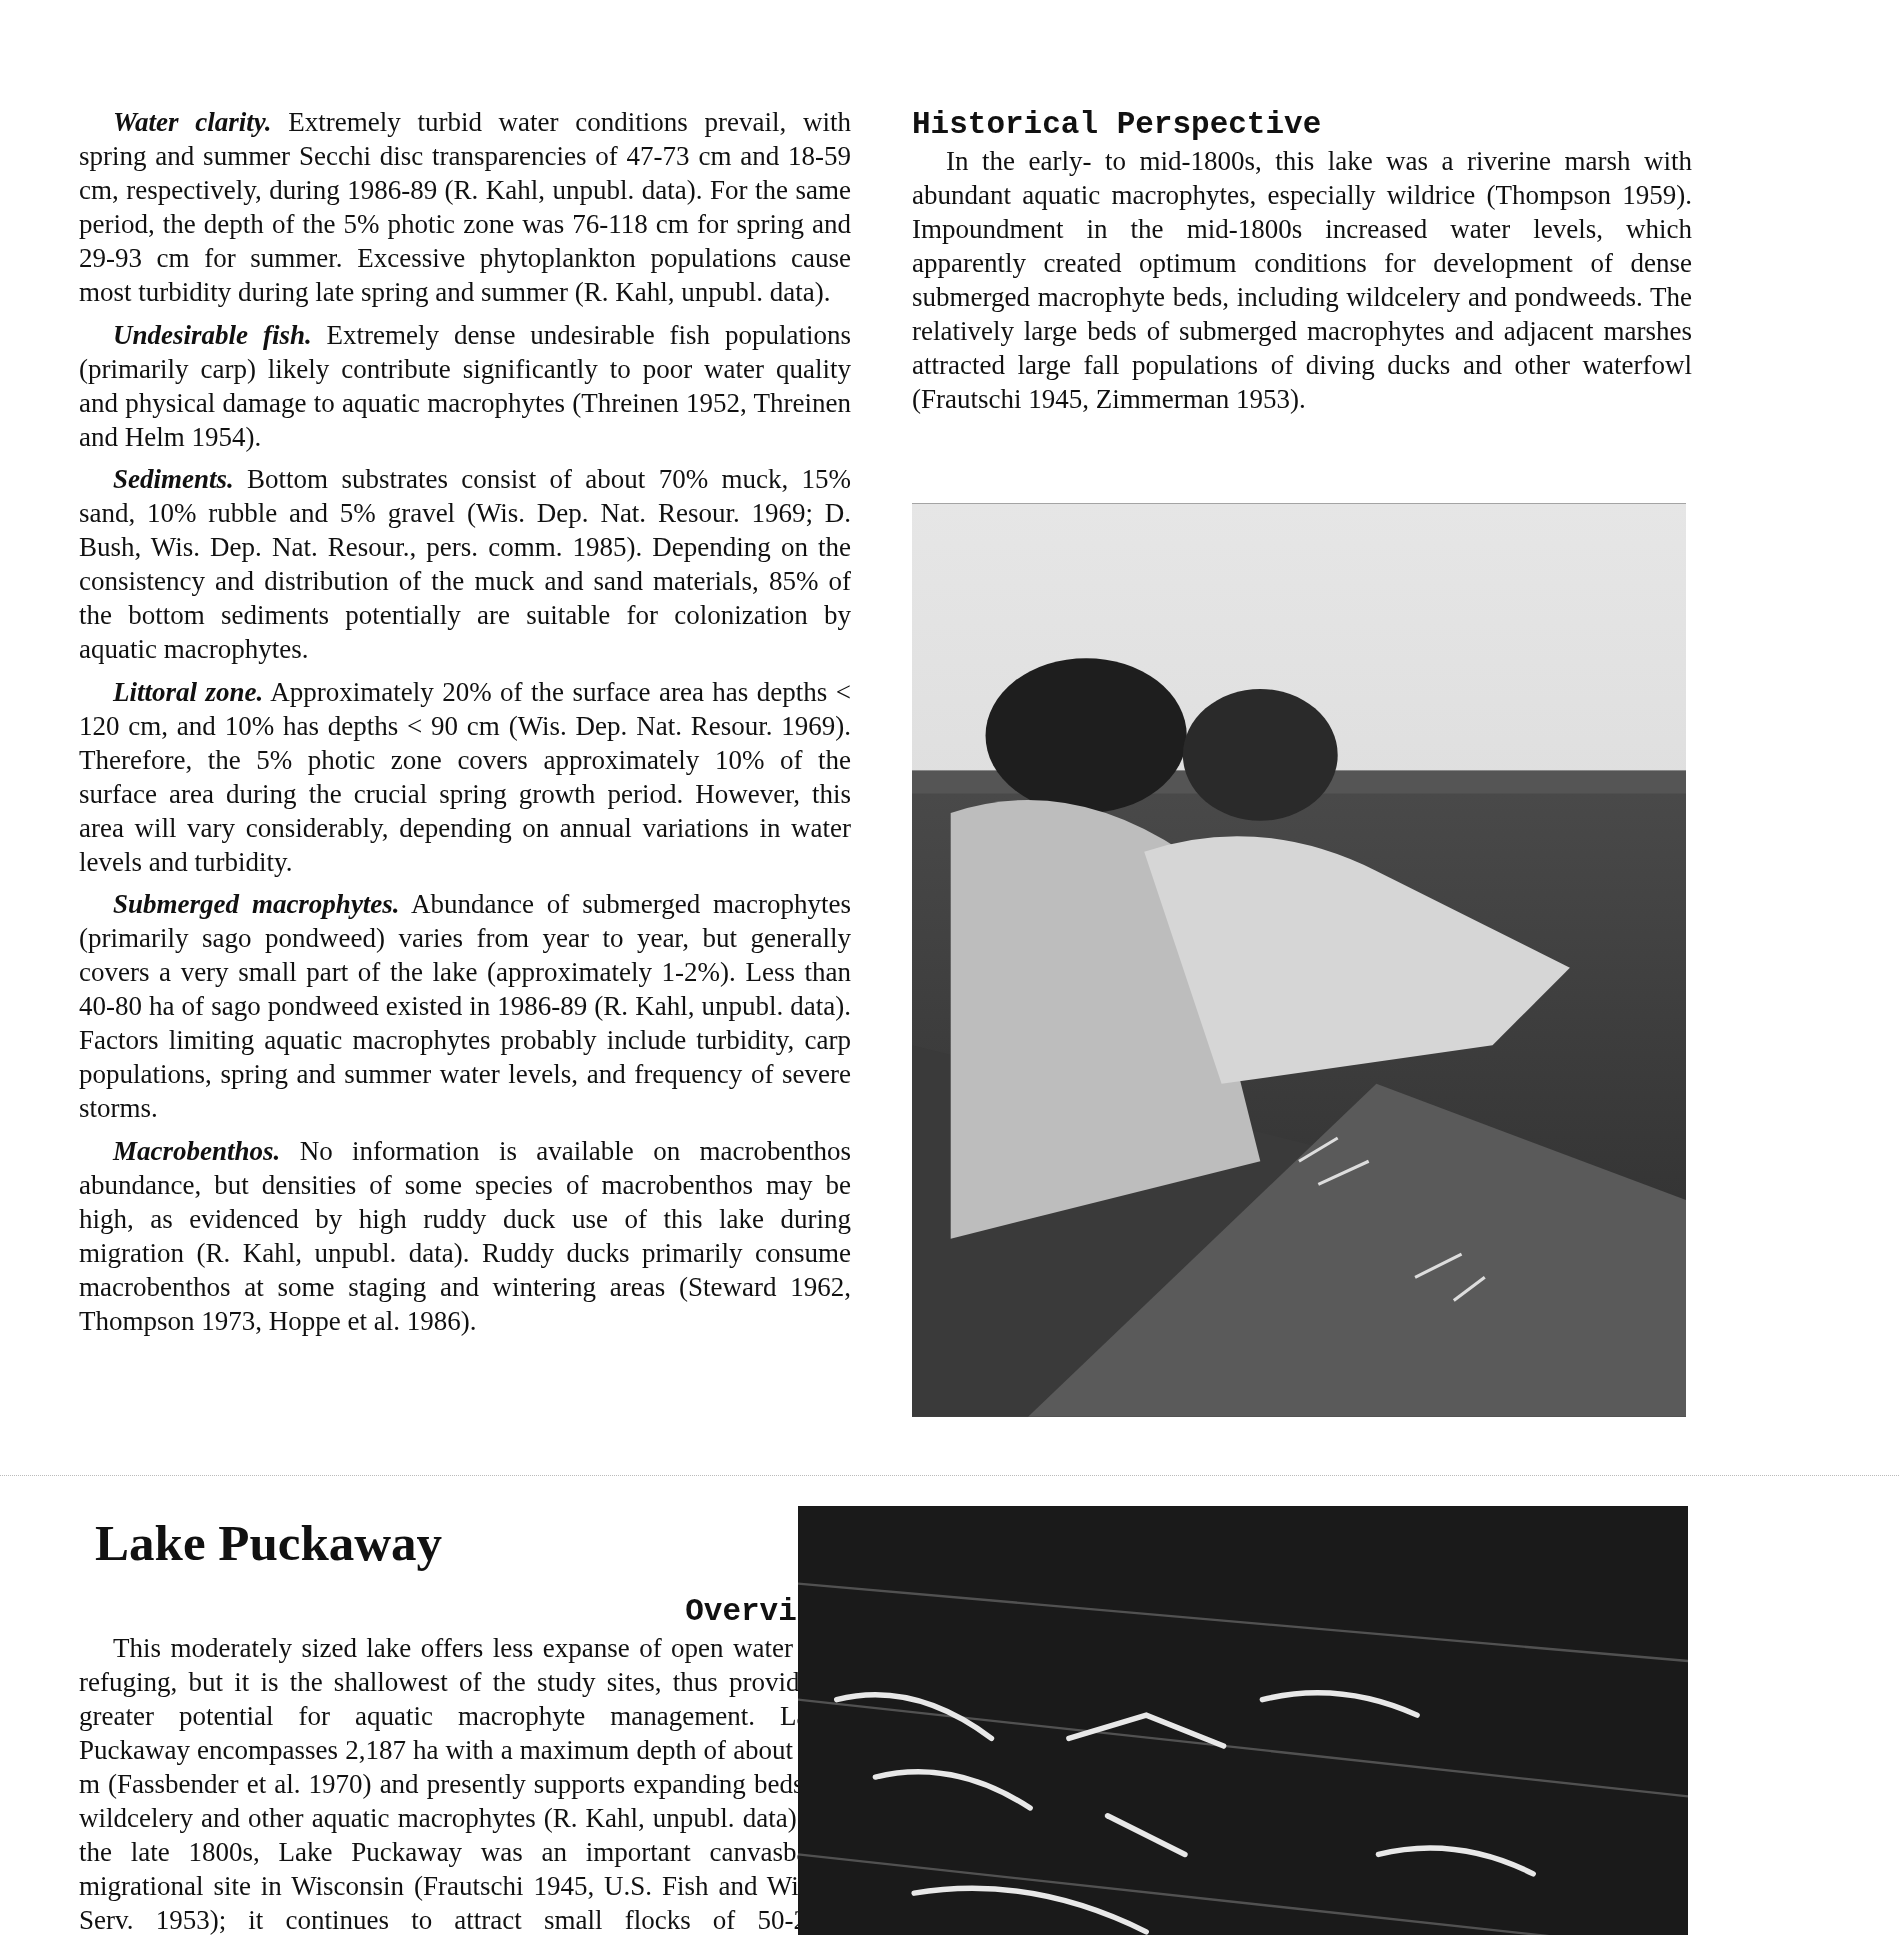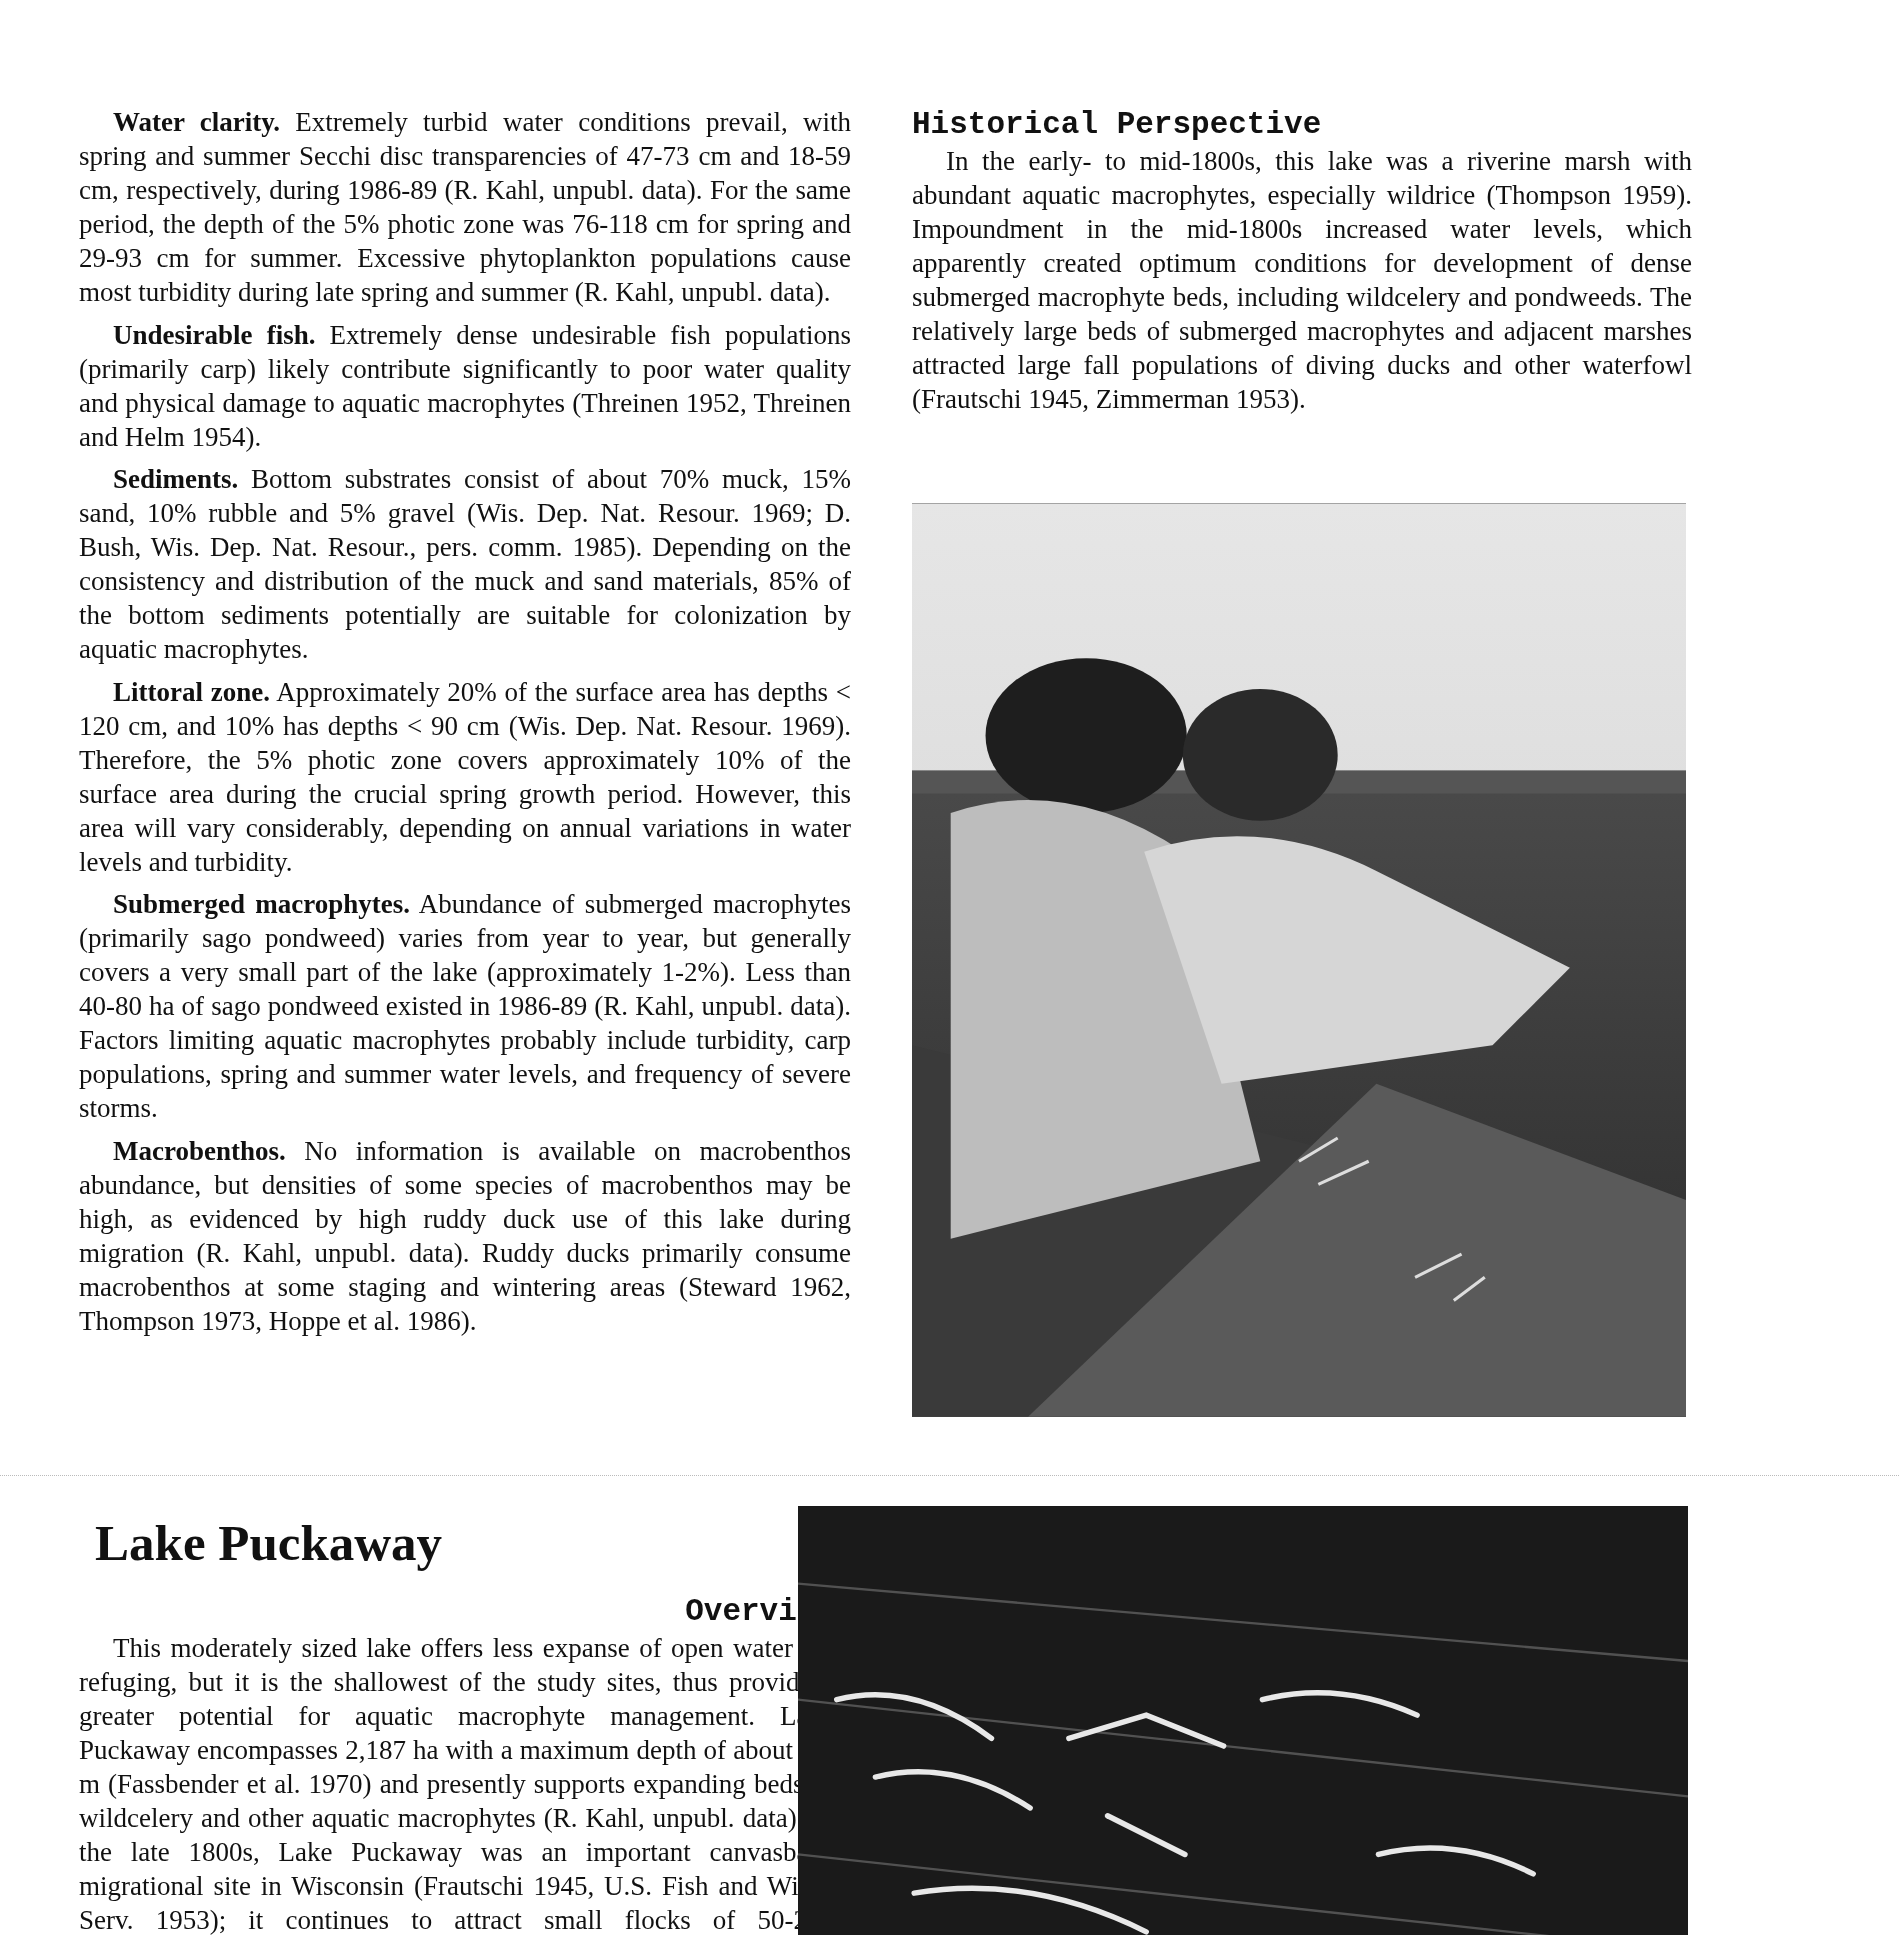"Water clarity." .para .lead { font-style: none -> italic }
